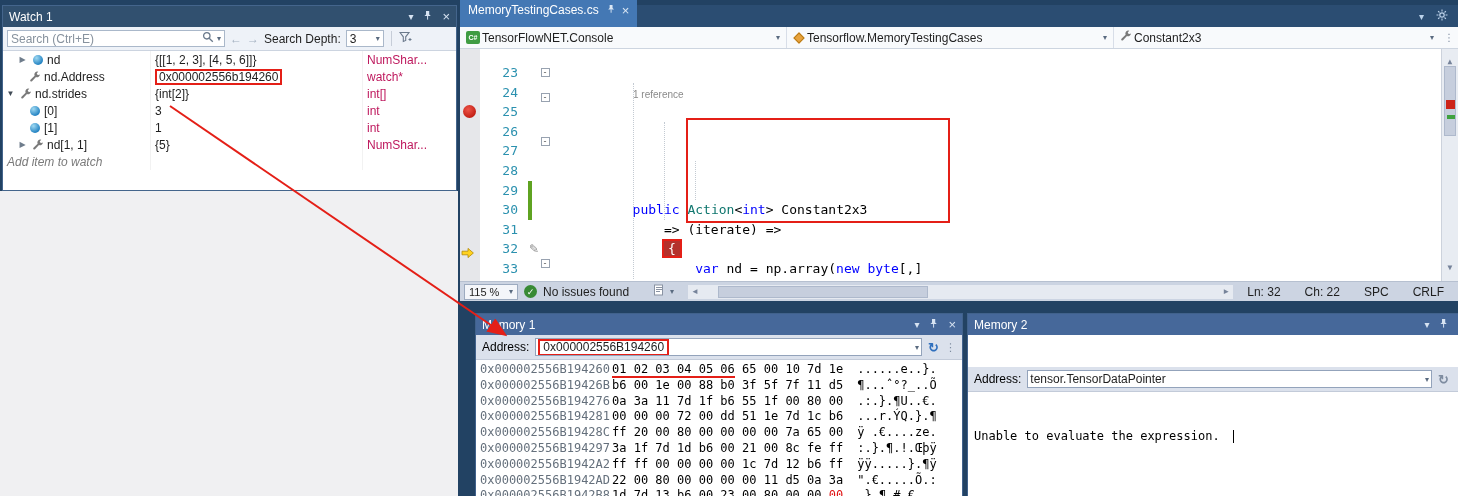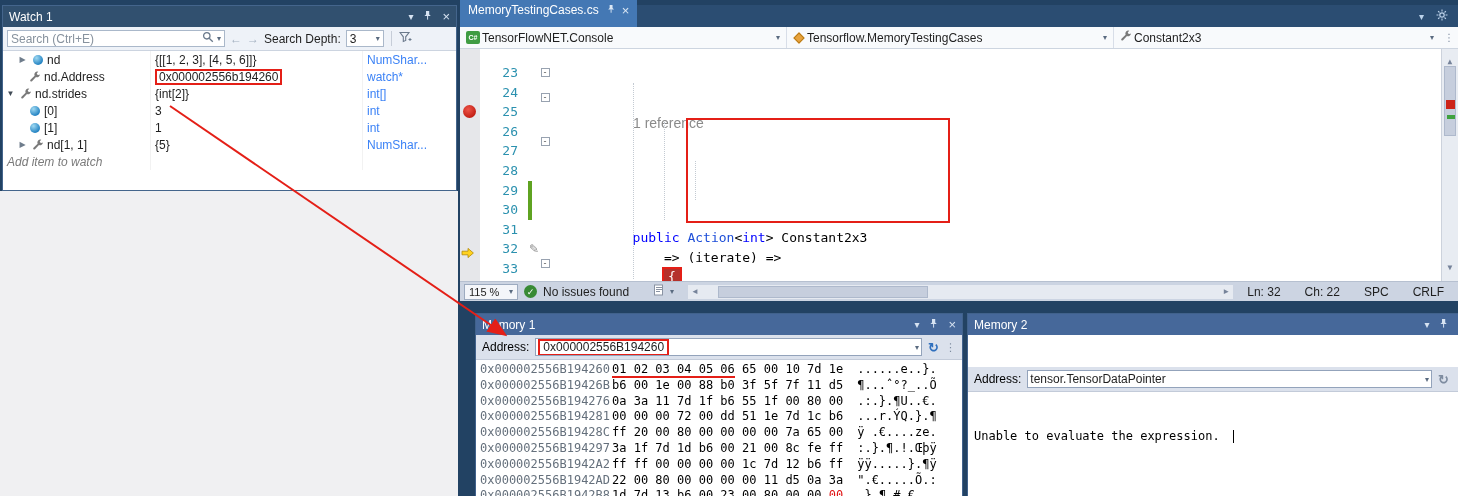"NumShar..." .wtype { color: #3b82f6 -> #be185d }
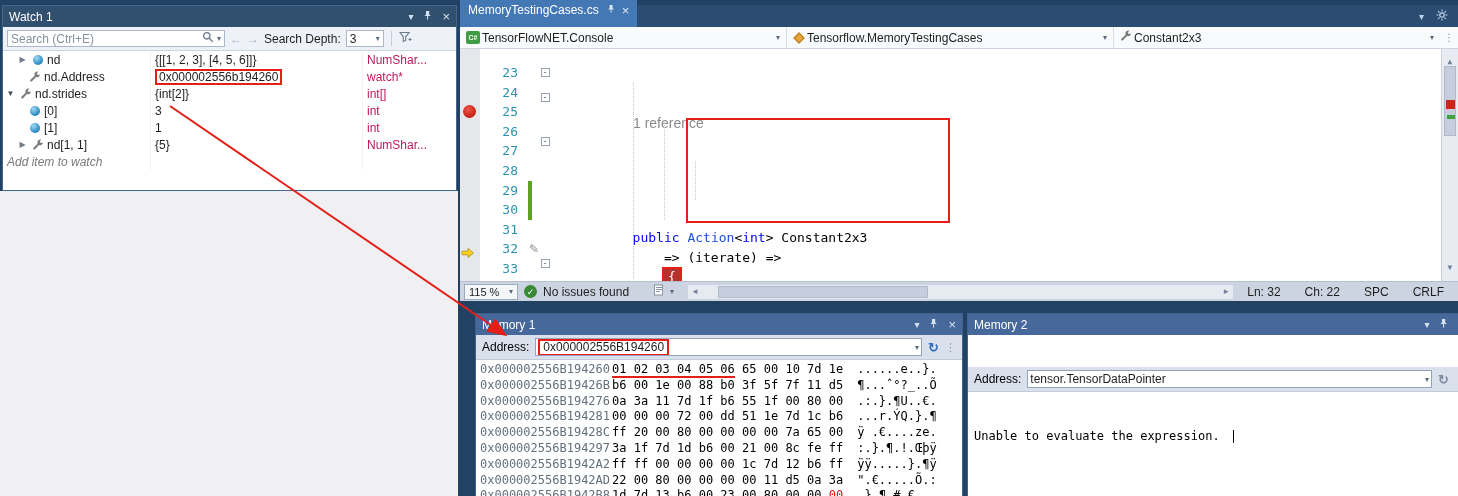"1 reference" .codelens { font-size: 14px -> 10px; margin-top: 28px -> none }
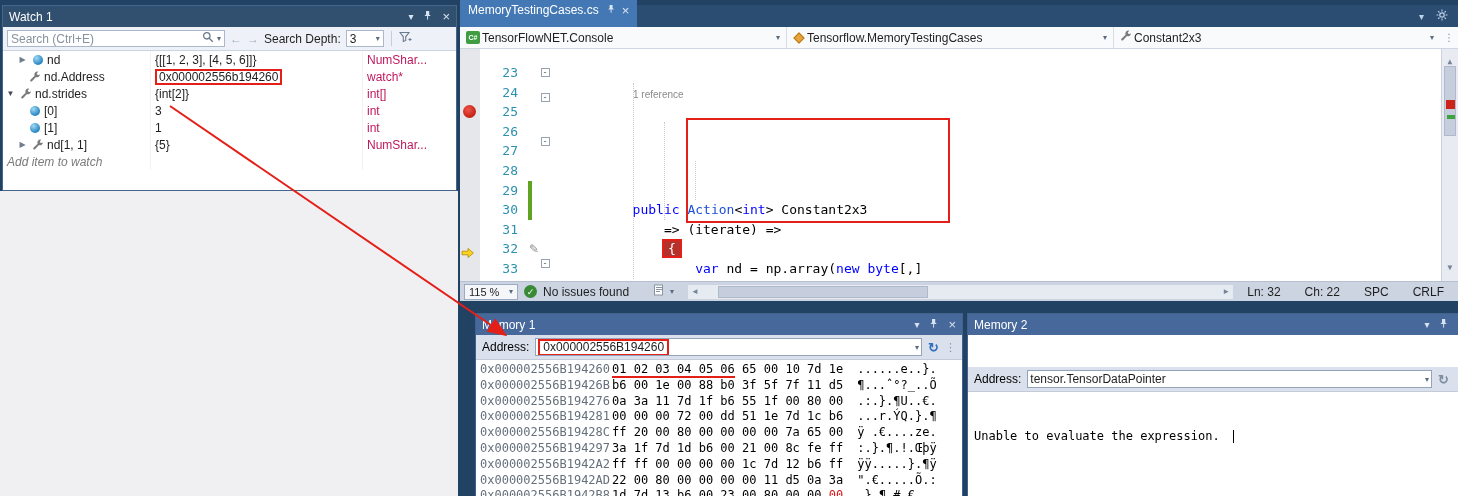"Action" .t-ty { color: #1d4ed8 -> #0f766e }
